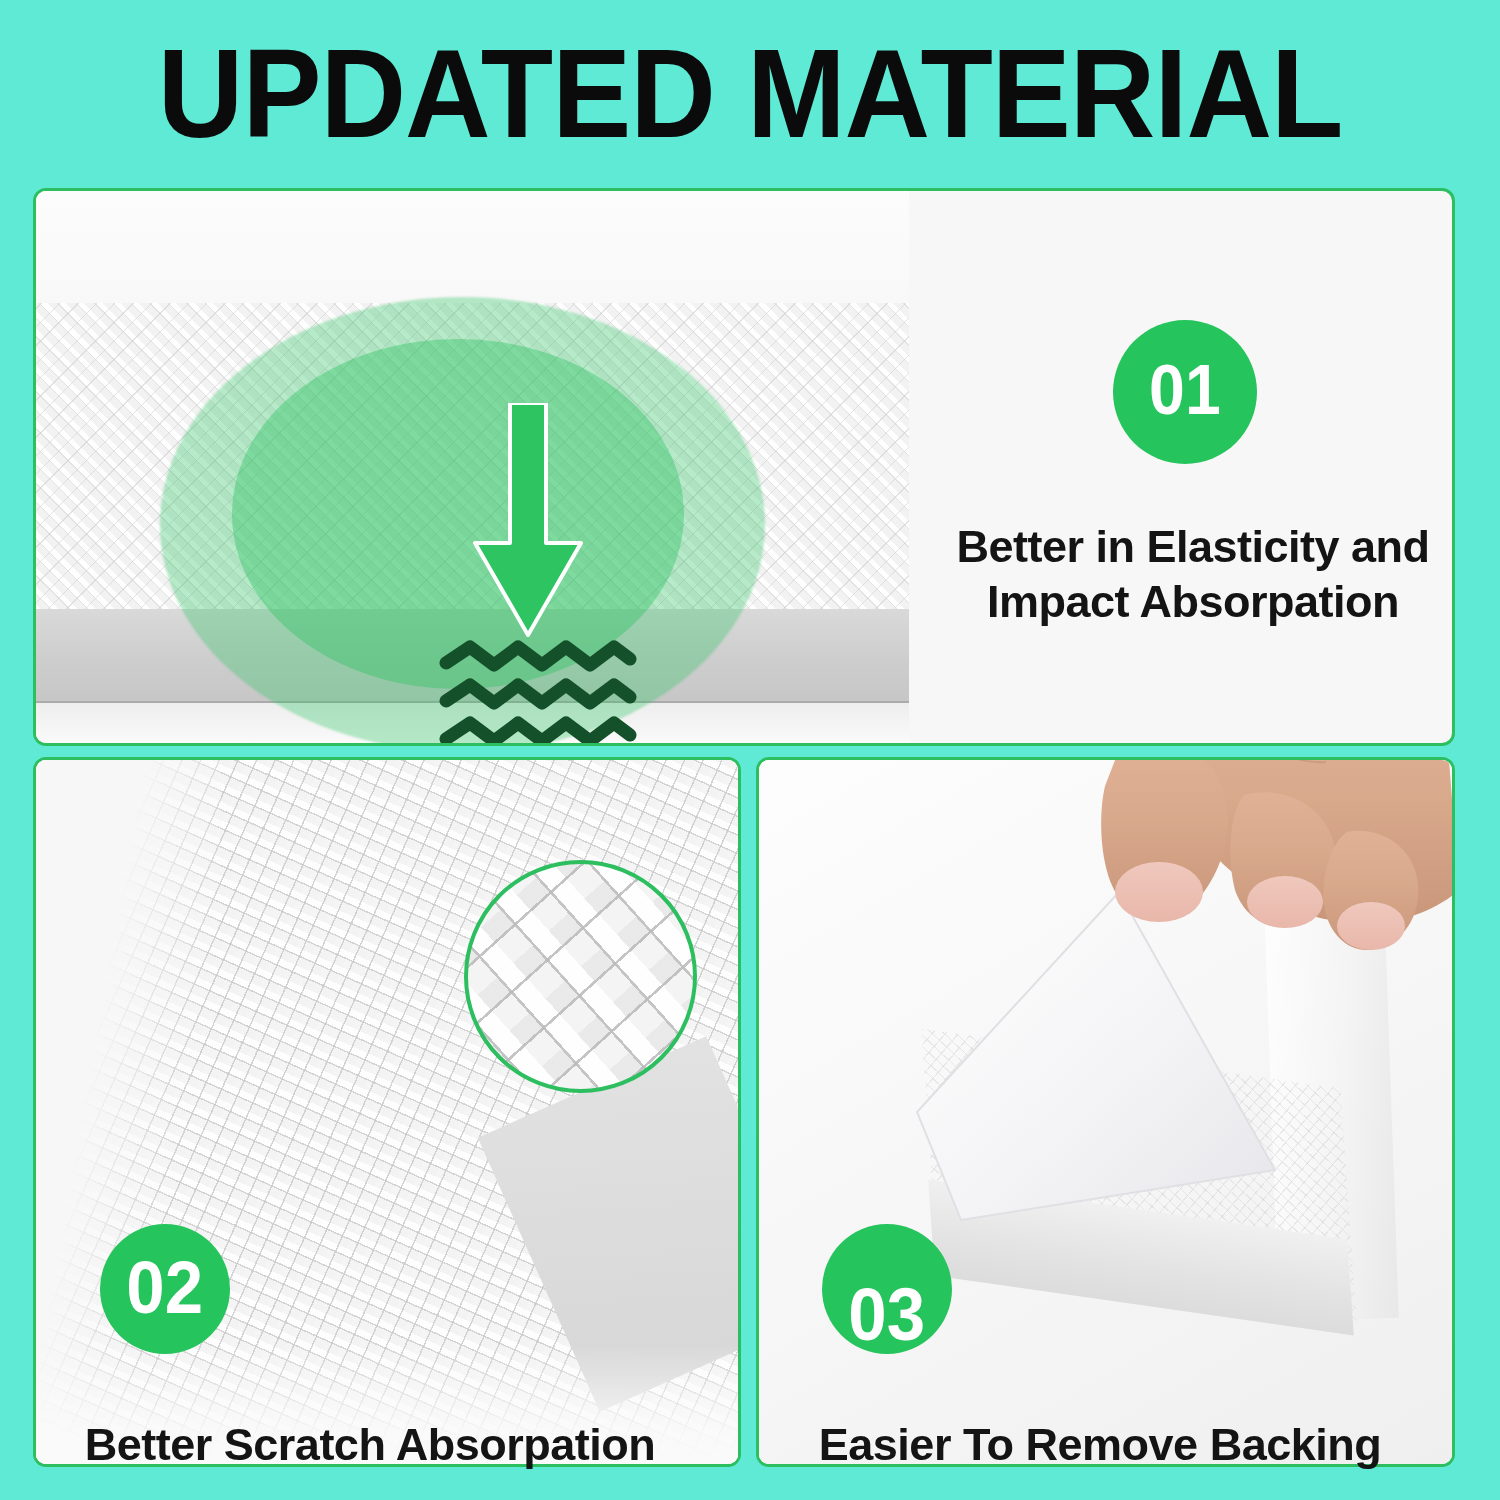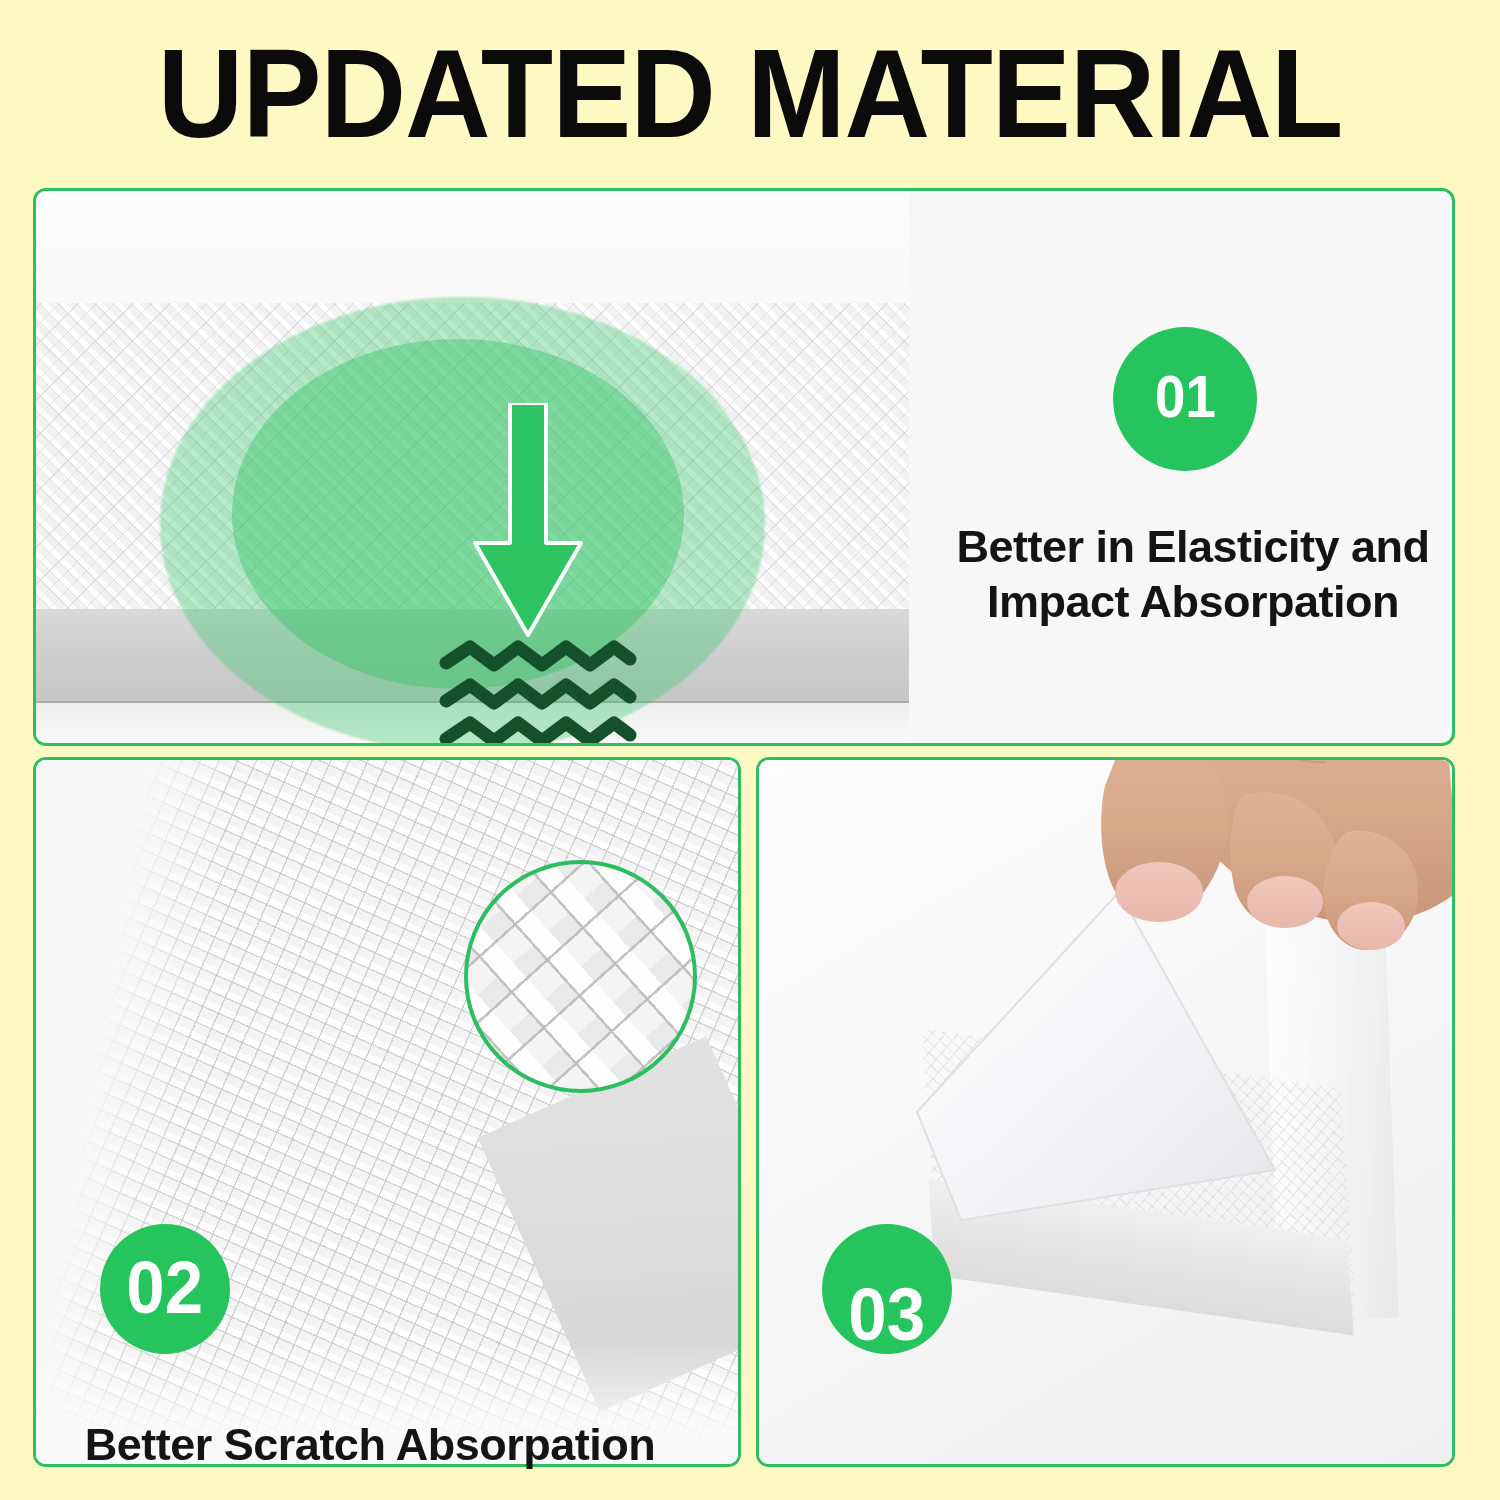"UPDATED MATERIAL" #page { background: #fef9c3 -> #5eead4 }
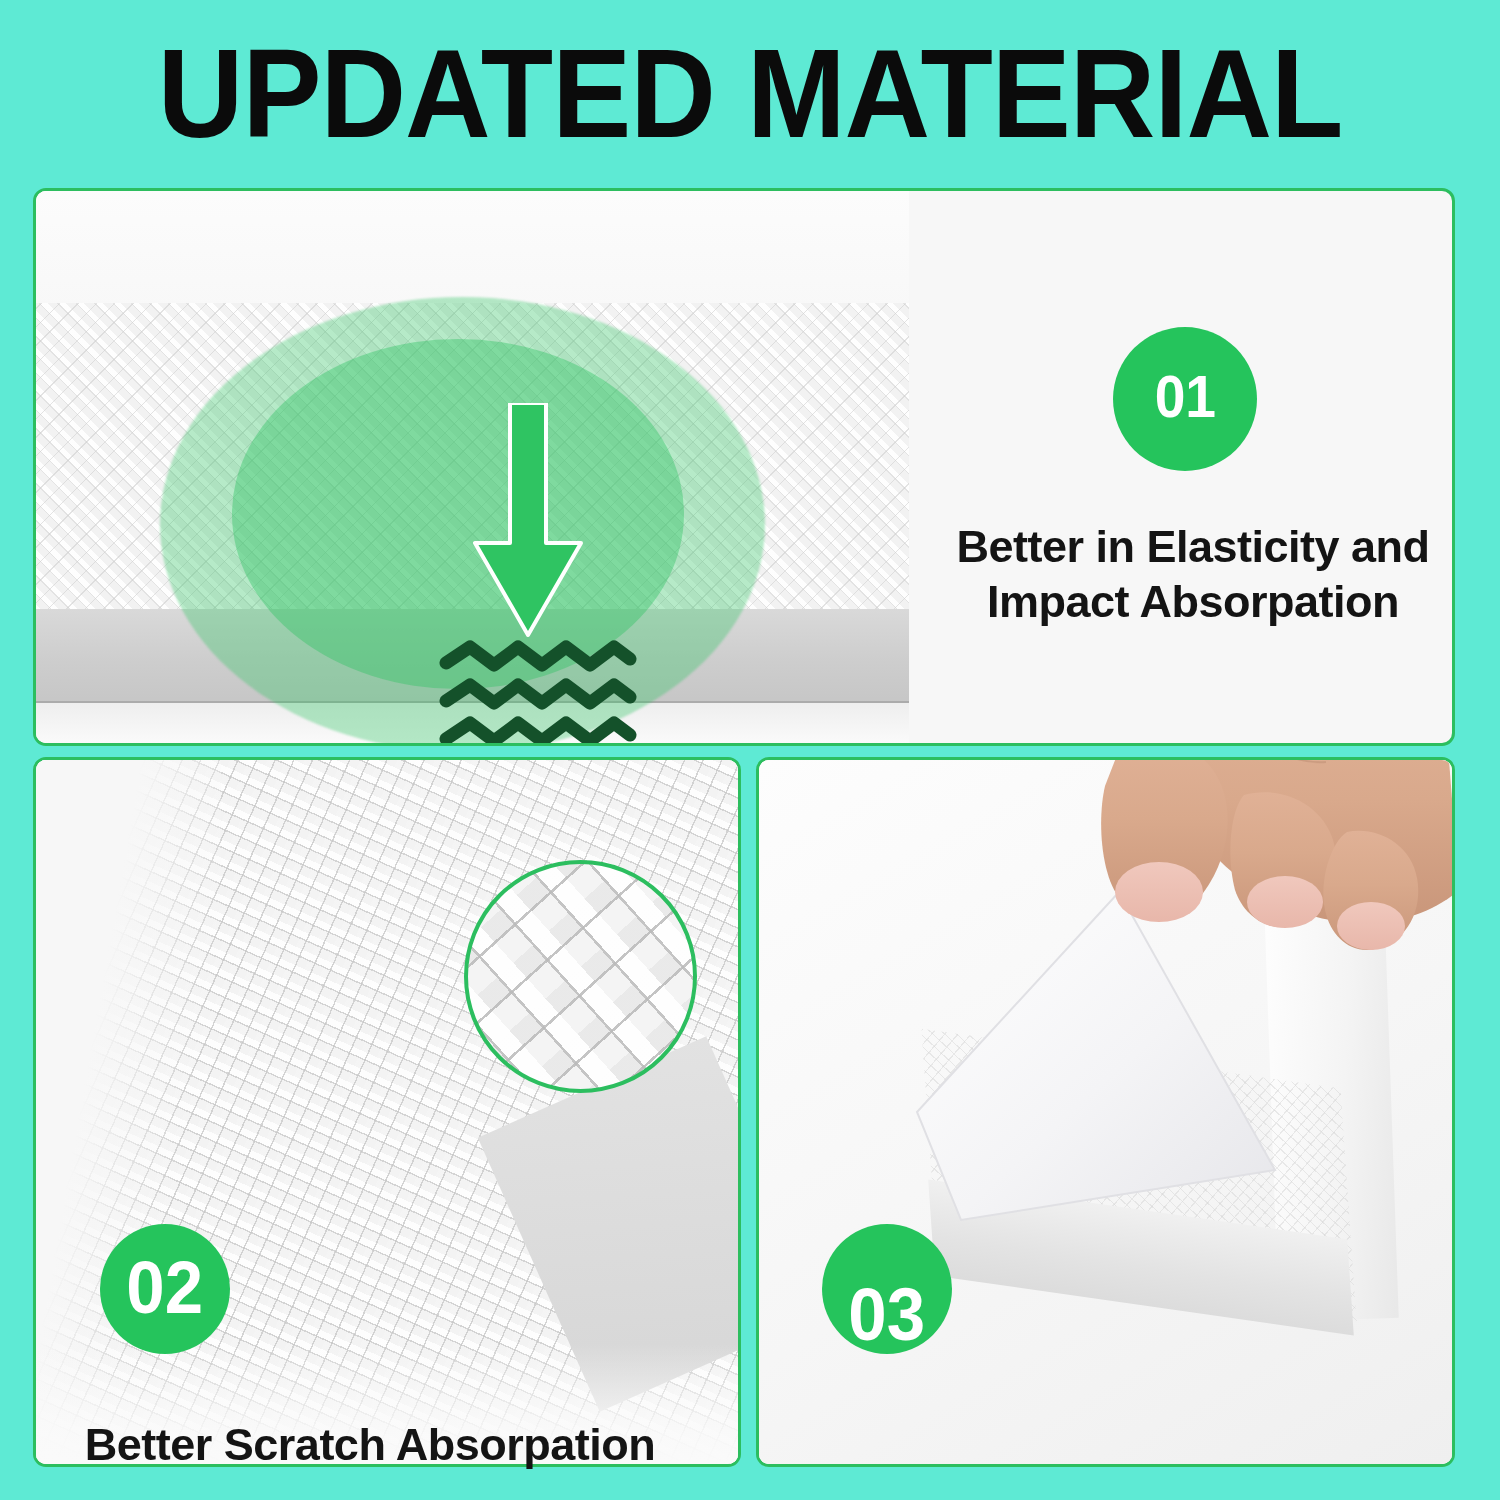"01" #badge-01 { font-size: 60px -> 70px; top: 327px -> 320px }
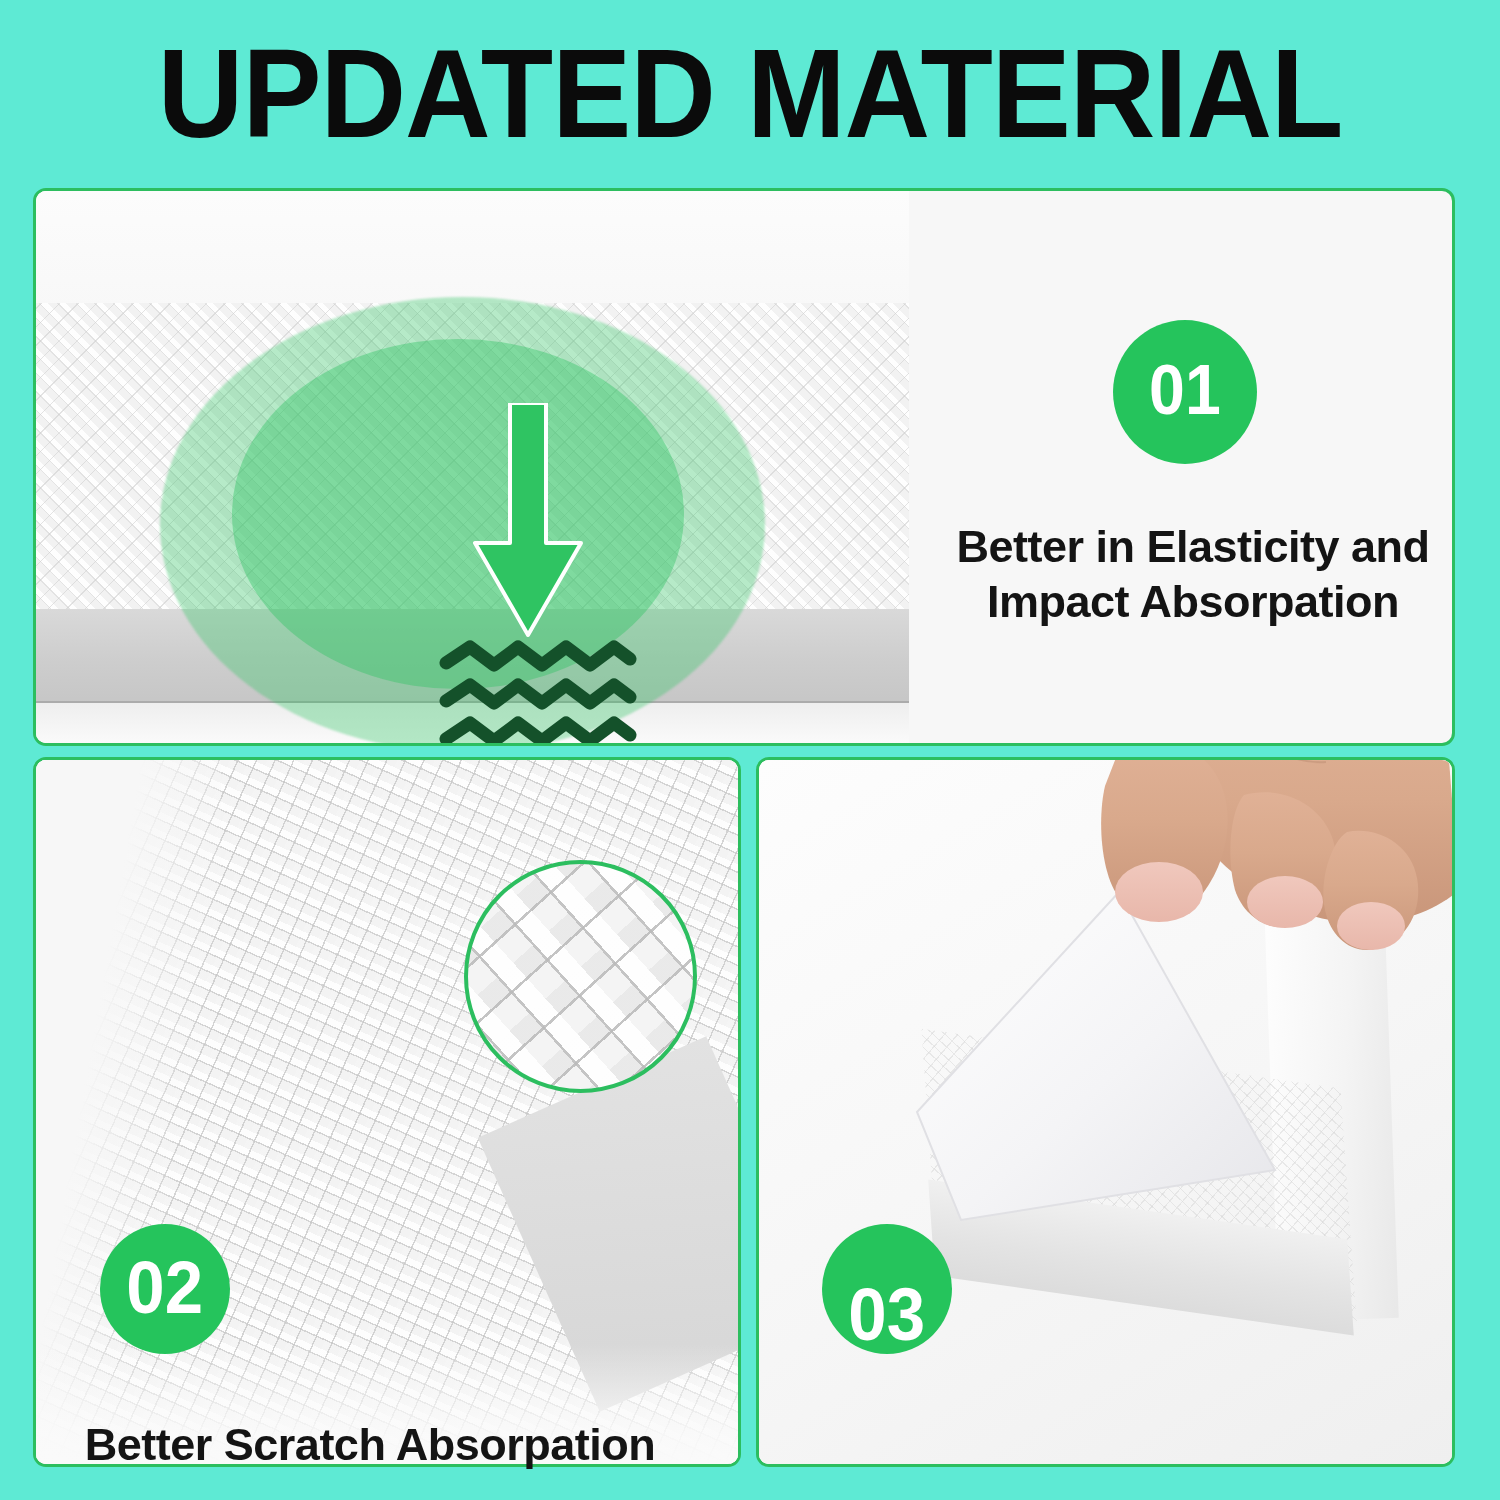"Easier To Remove Backing" div.caption { html: none -> <div>Easier To Remove Backing</div> }
